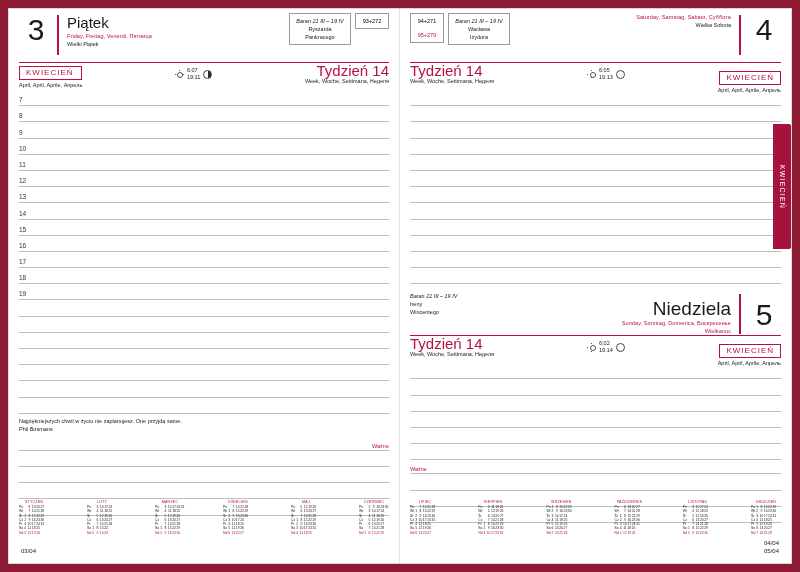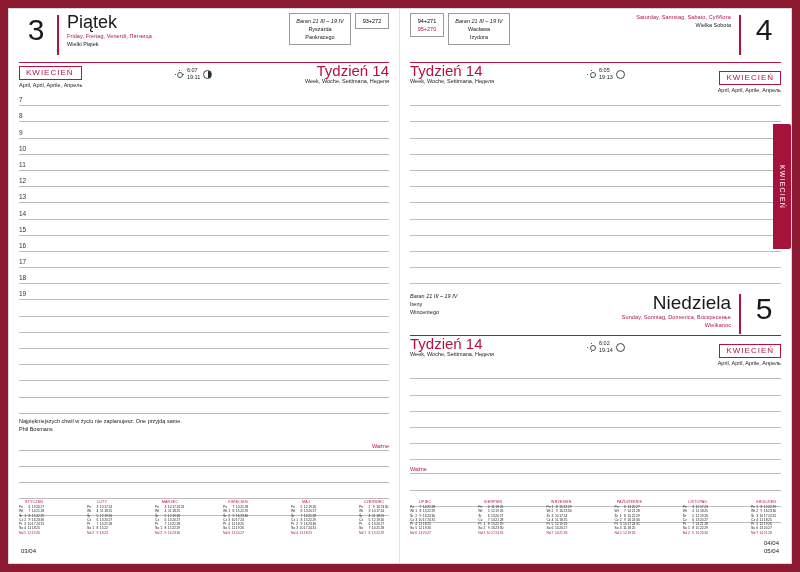"Piątek" .day-name-main { font-size: 18px -> 15px }
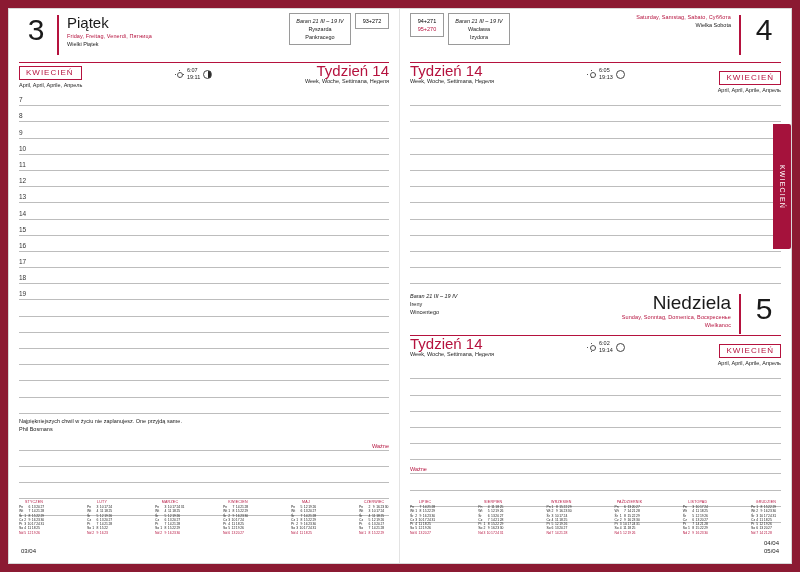"Niedziela" .red { margin-top: none -> 6px }
